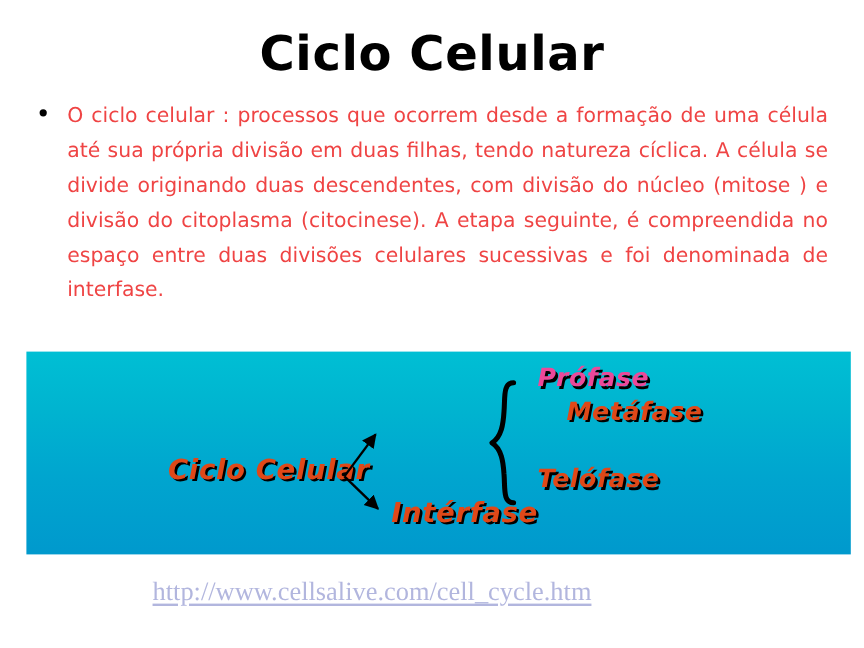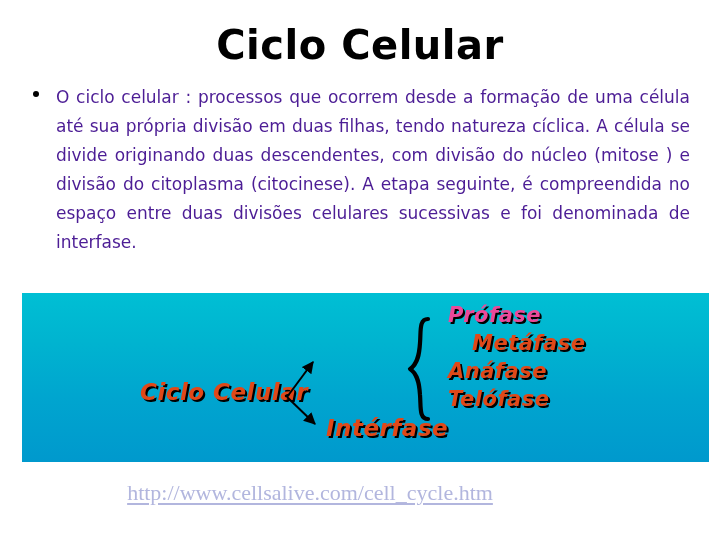"O ciclo celular : processos" #body-text { color: #4c1d95 -> #ef4444 }
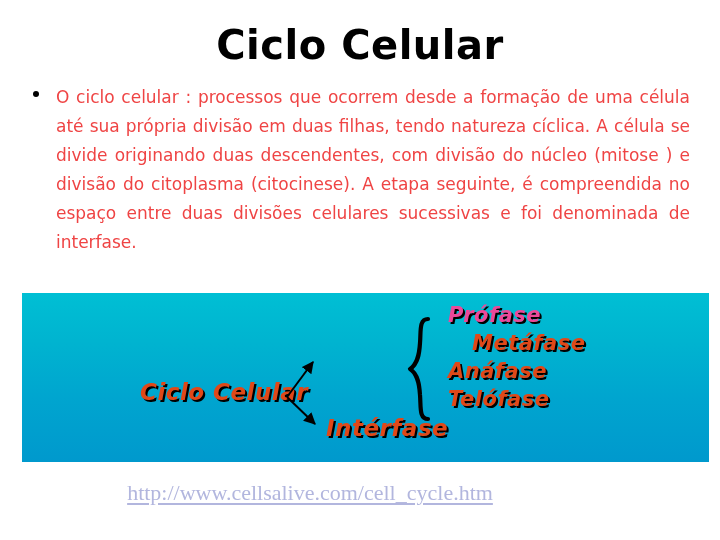"Anáfase" div.phase-label { html: <div>Anáfase</div> -> none }
